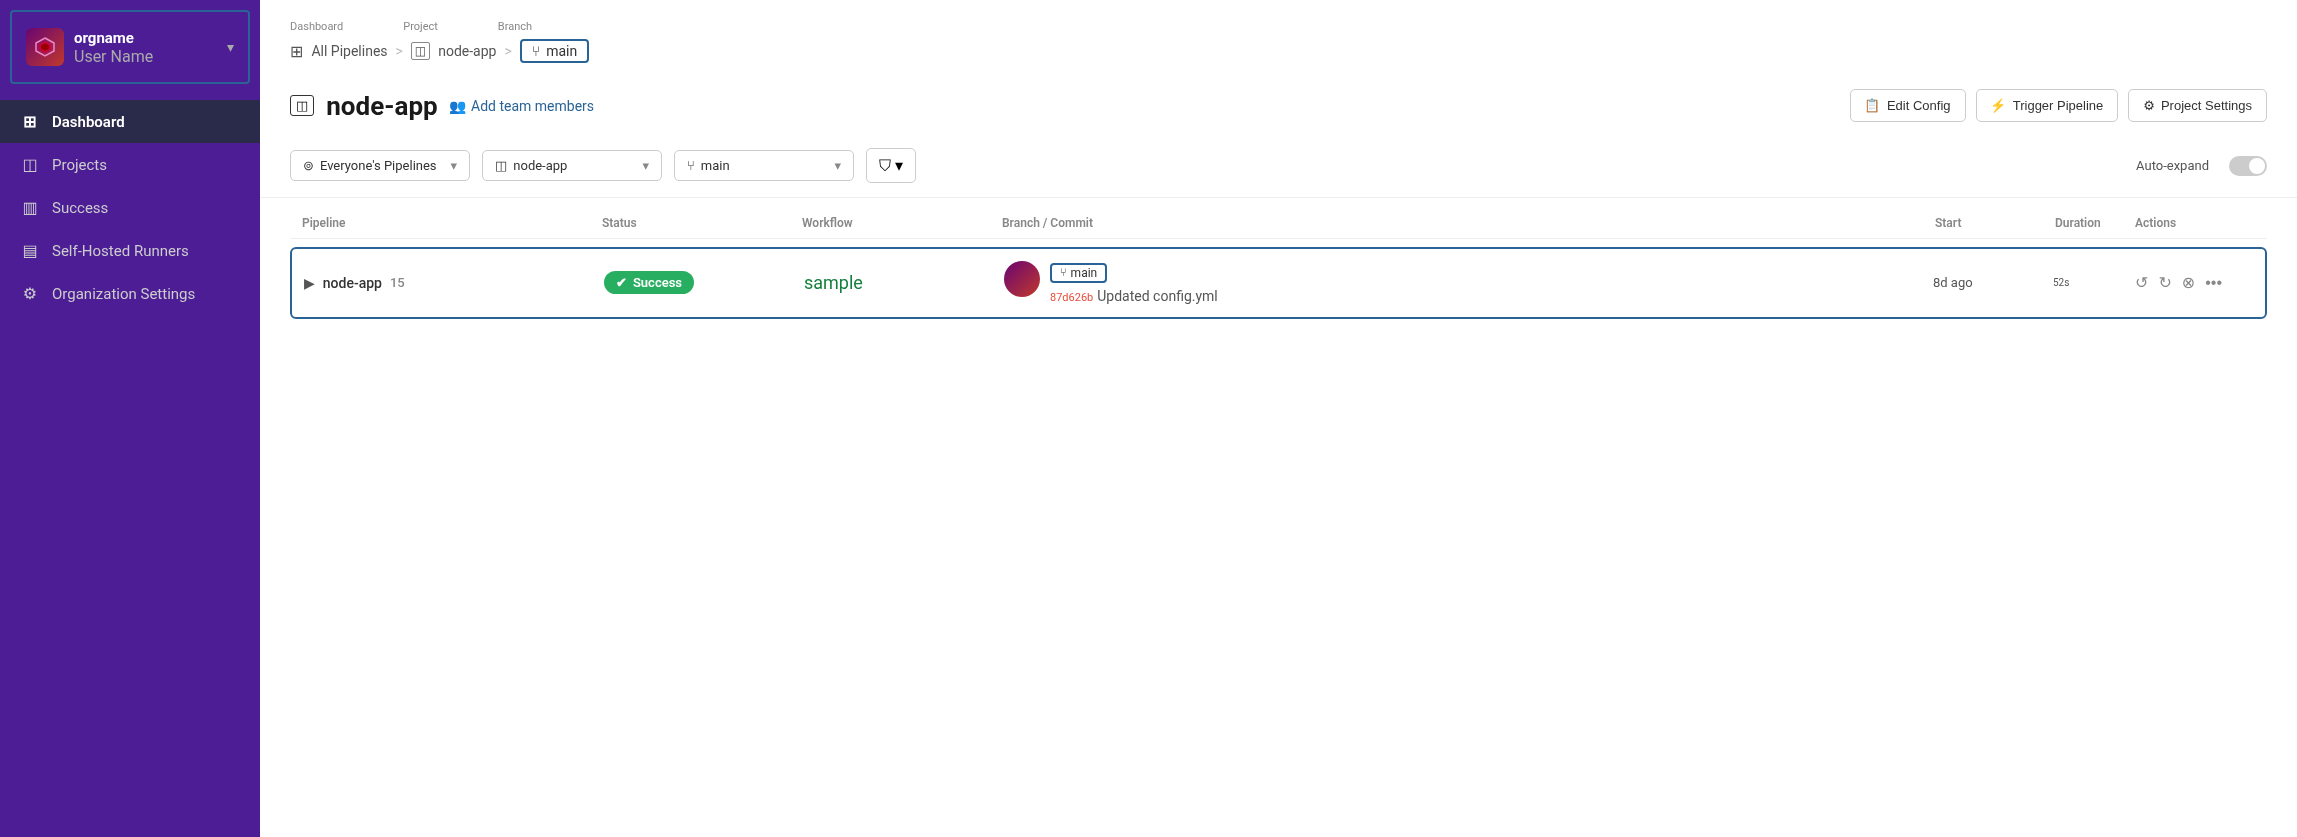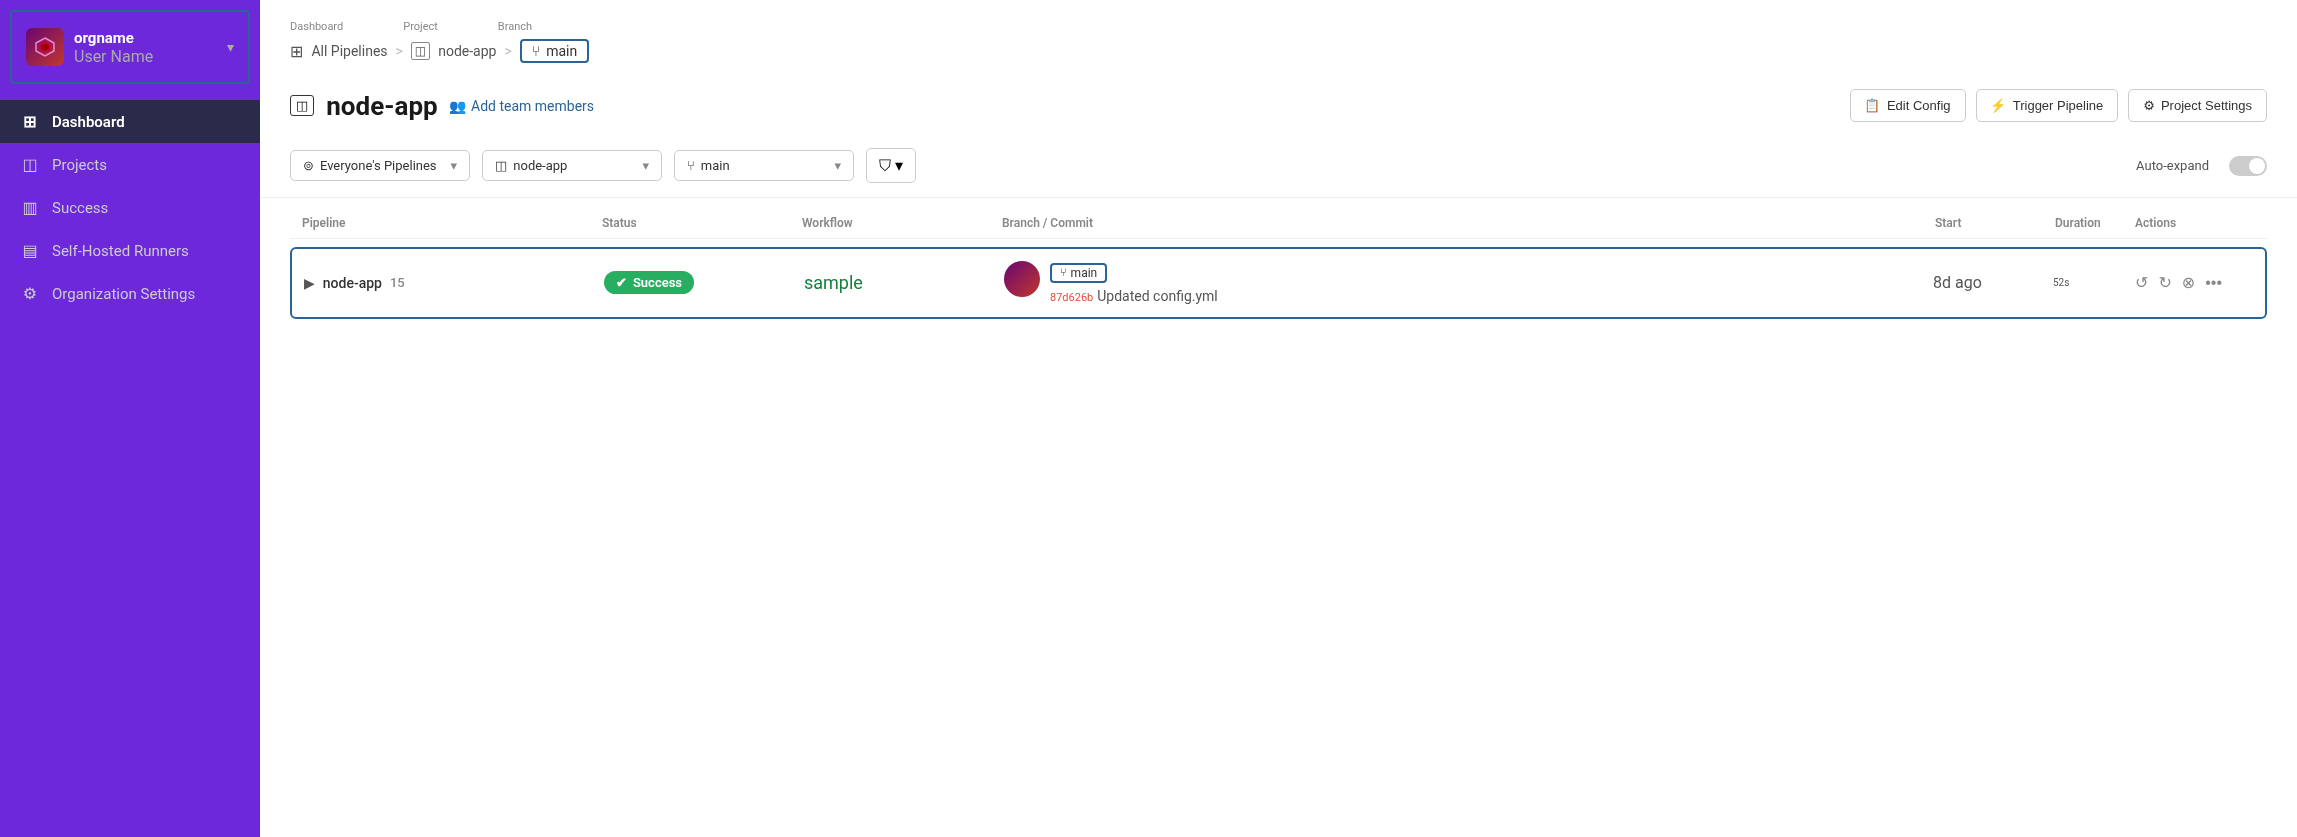"orgname" .sidebar { background: #6d28d9 -> #4c1d95 }
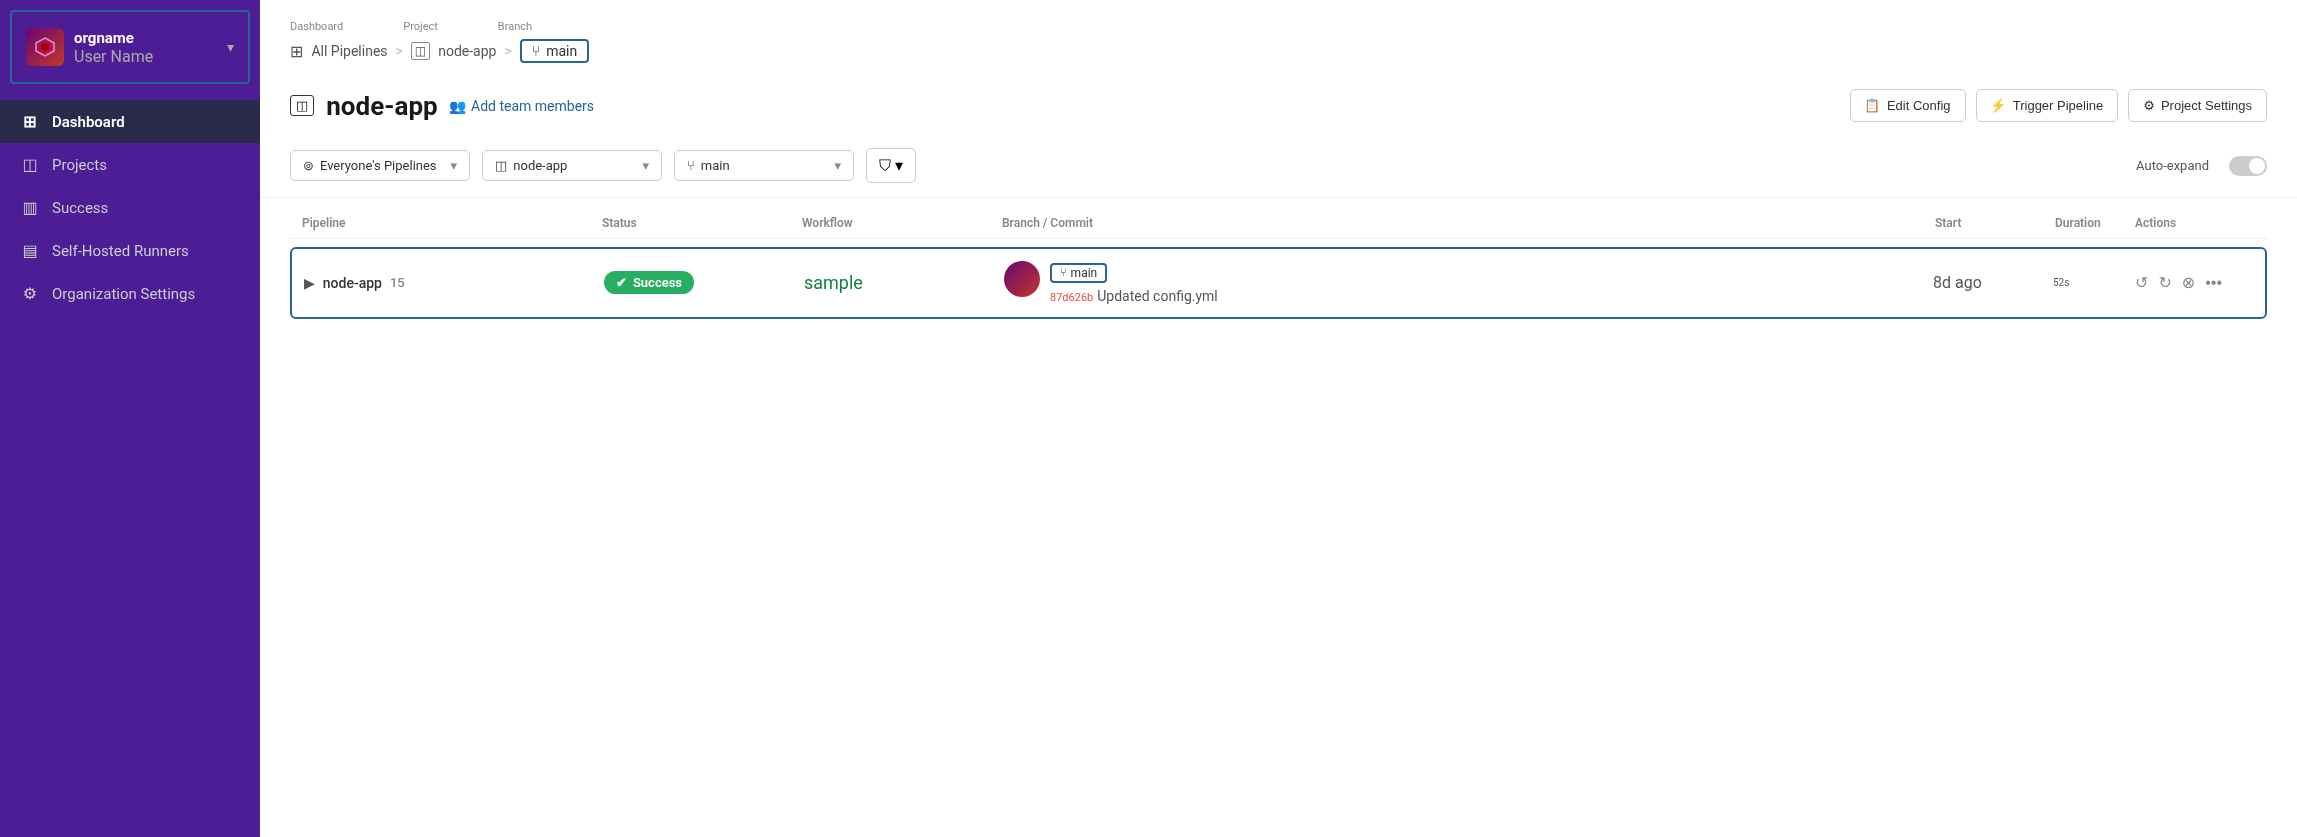"8d ago" .time-ago { font-size: 16px -> 13px }
